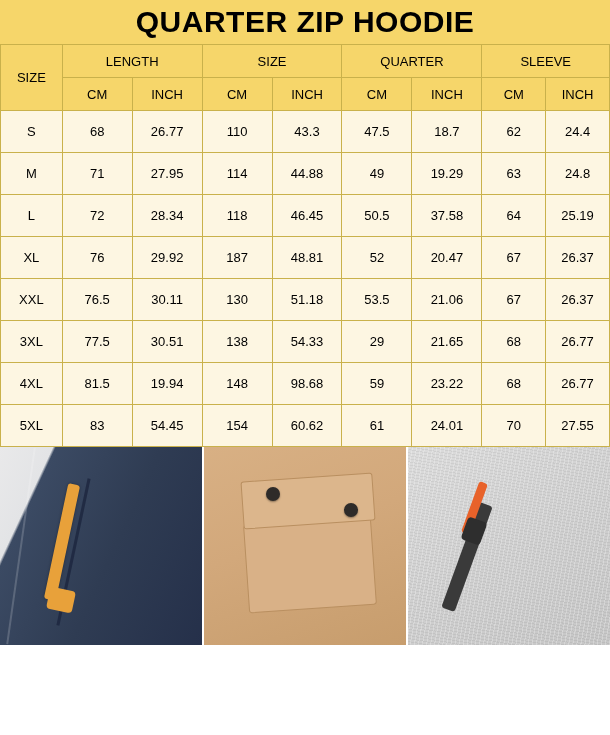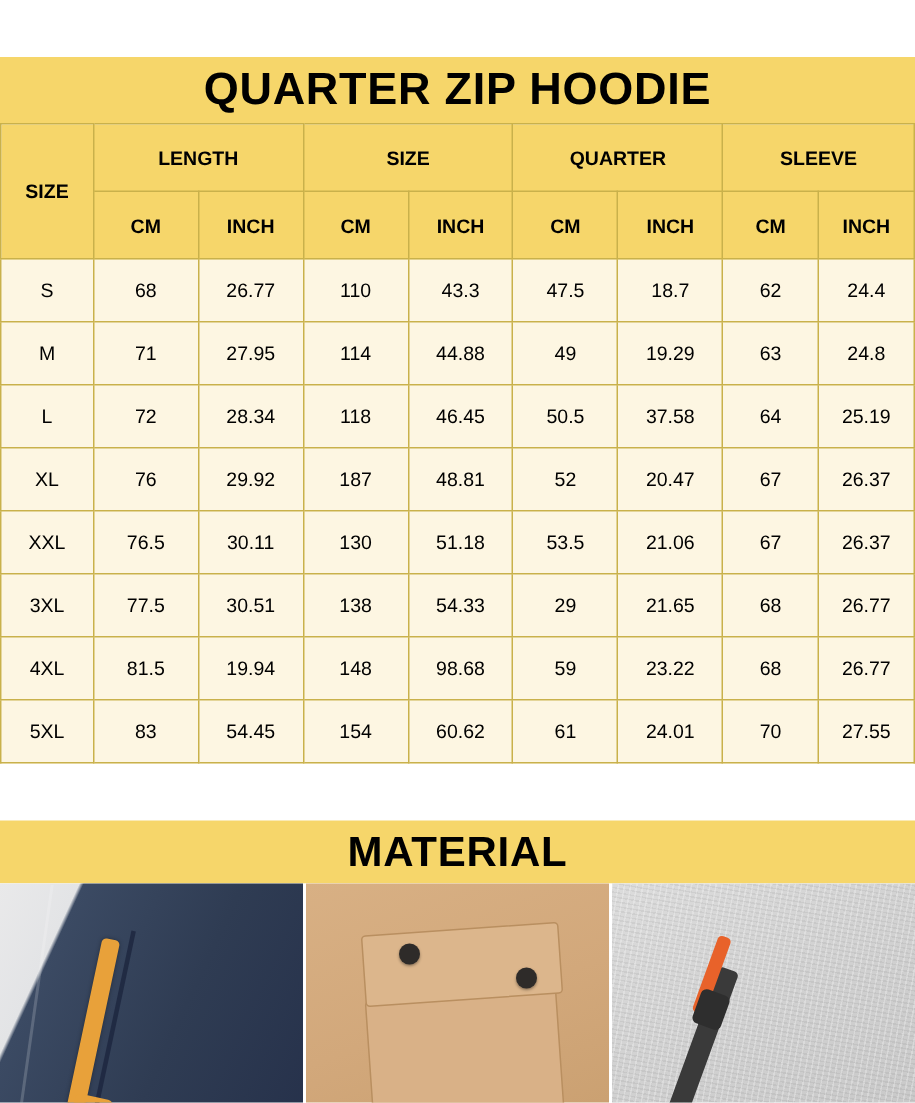"QUARTER ZIP HOODIE" .title-bar { margin-top: 38px -> none }
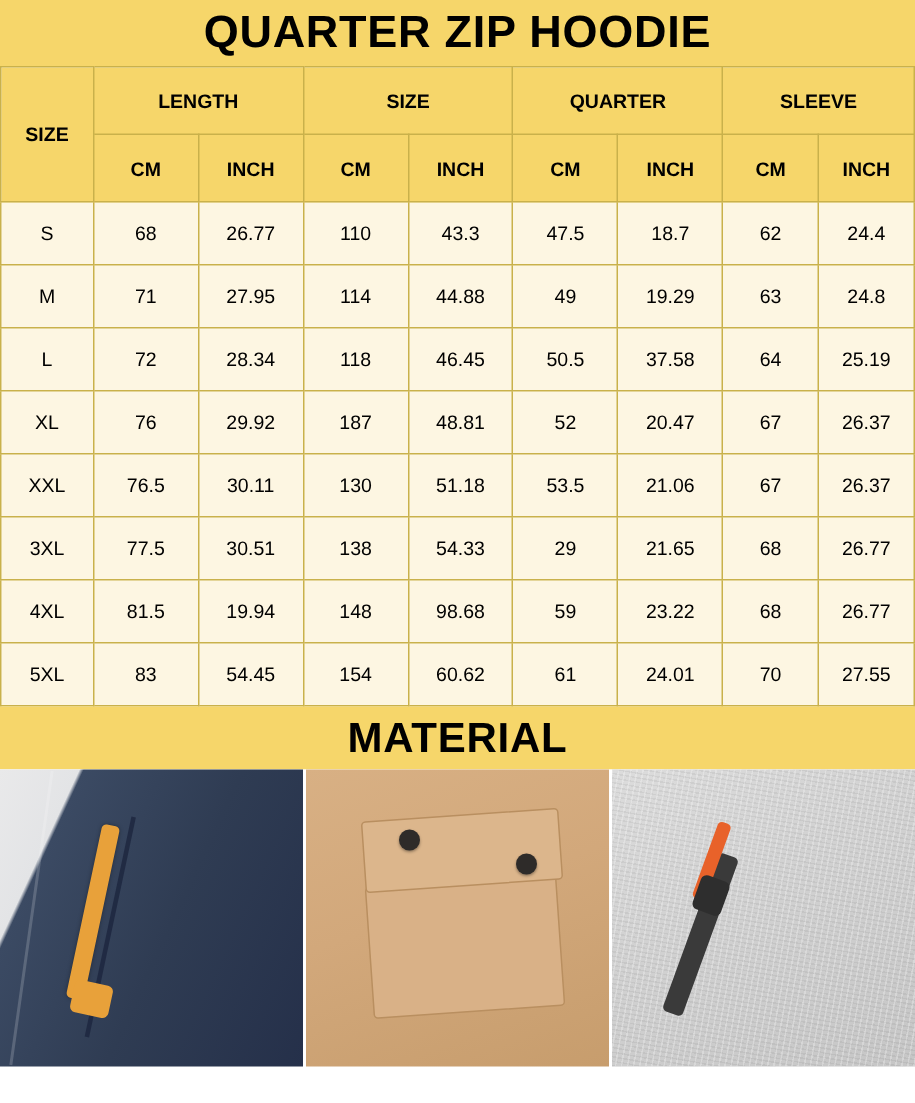"LENGTH" table.size-chart th { font-weight: bold -> normal; height: 45px -> 33px }
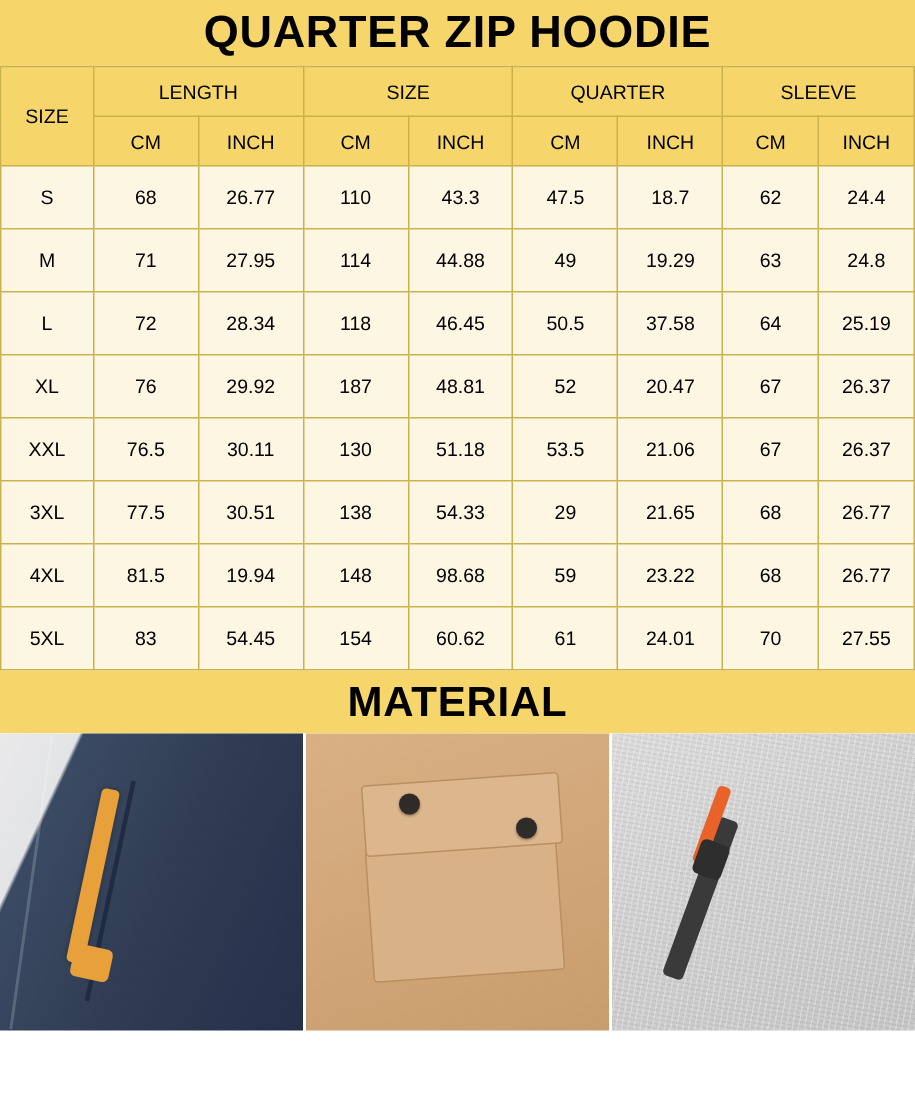"MATERIAL" div.title-bar { html: <div>MATERIAL</div> -> none }
